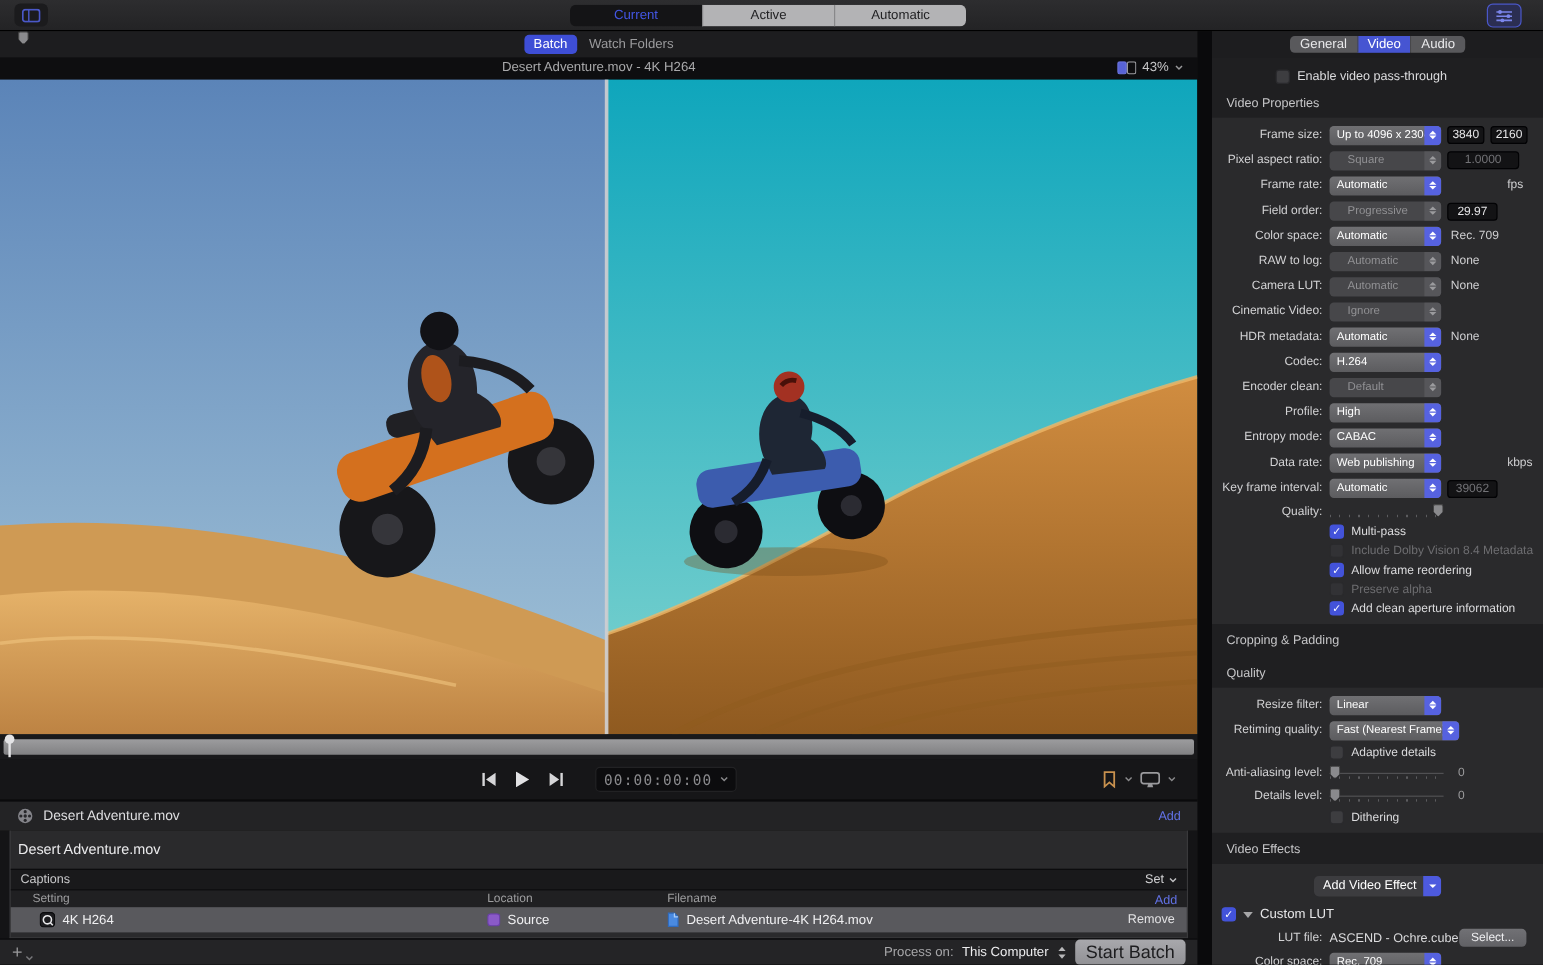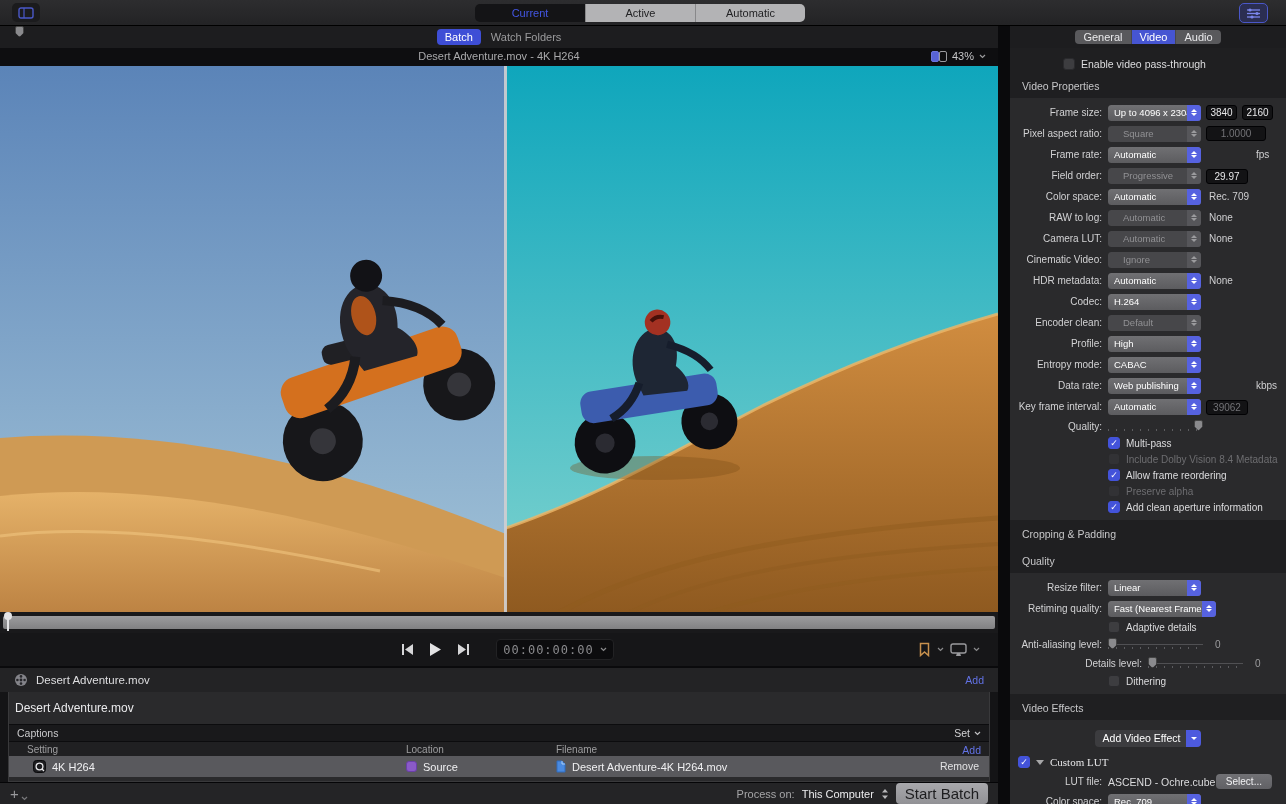"Details level:" div.prow { margin-left: 40px -> none }
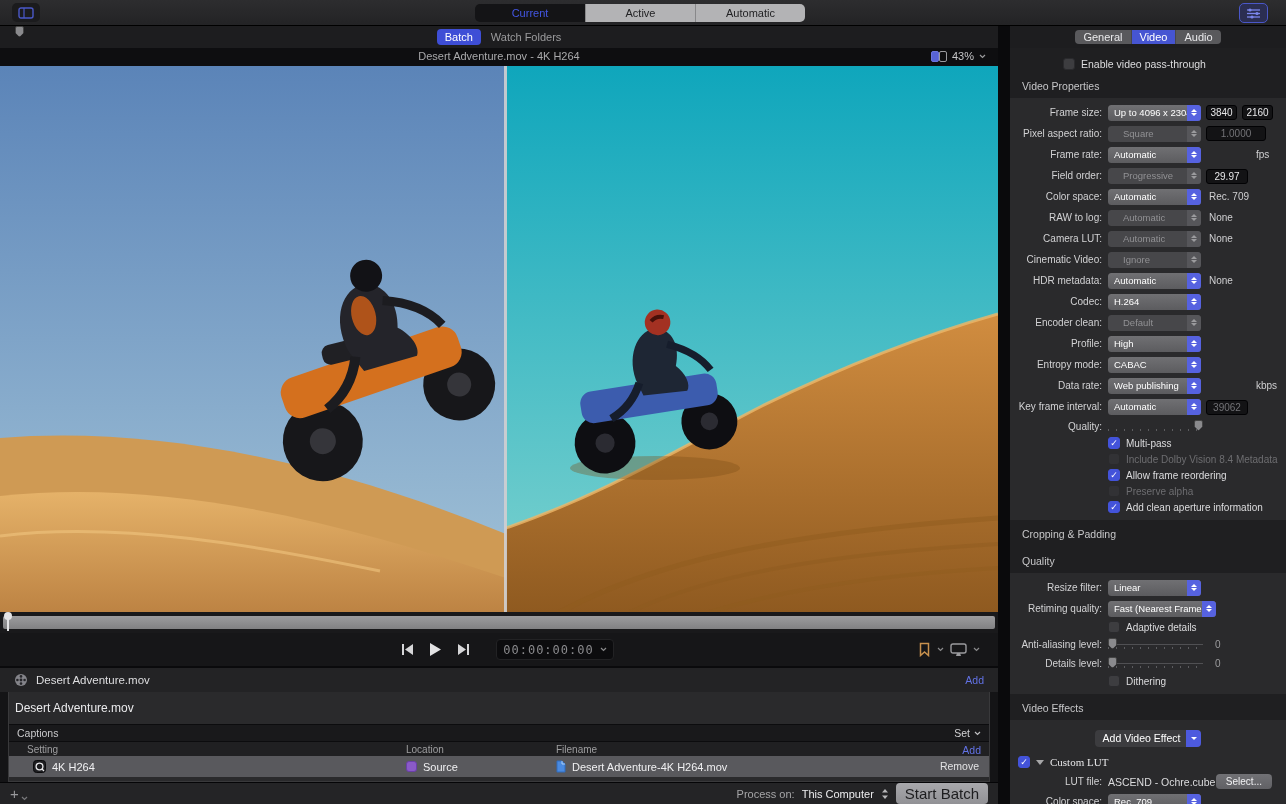"Custom LUT" .lut-title { font-family: Liberation Serif, serif -> none }
